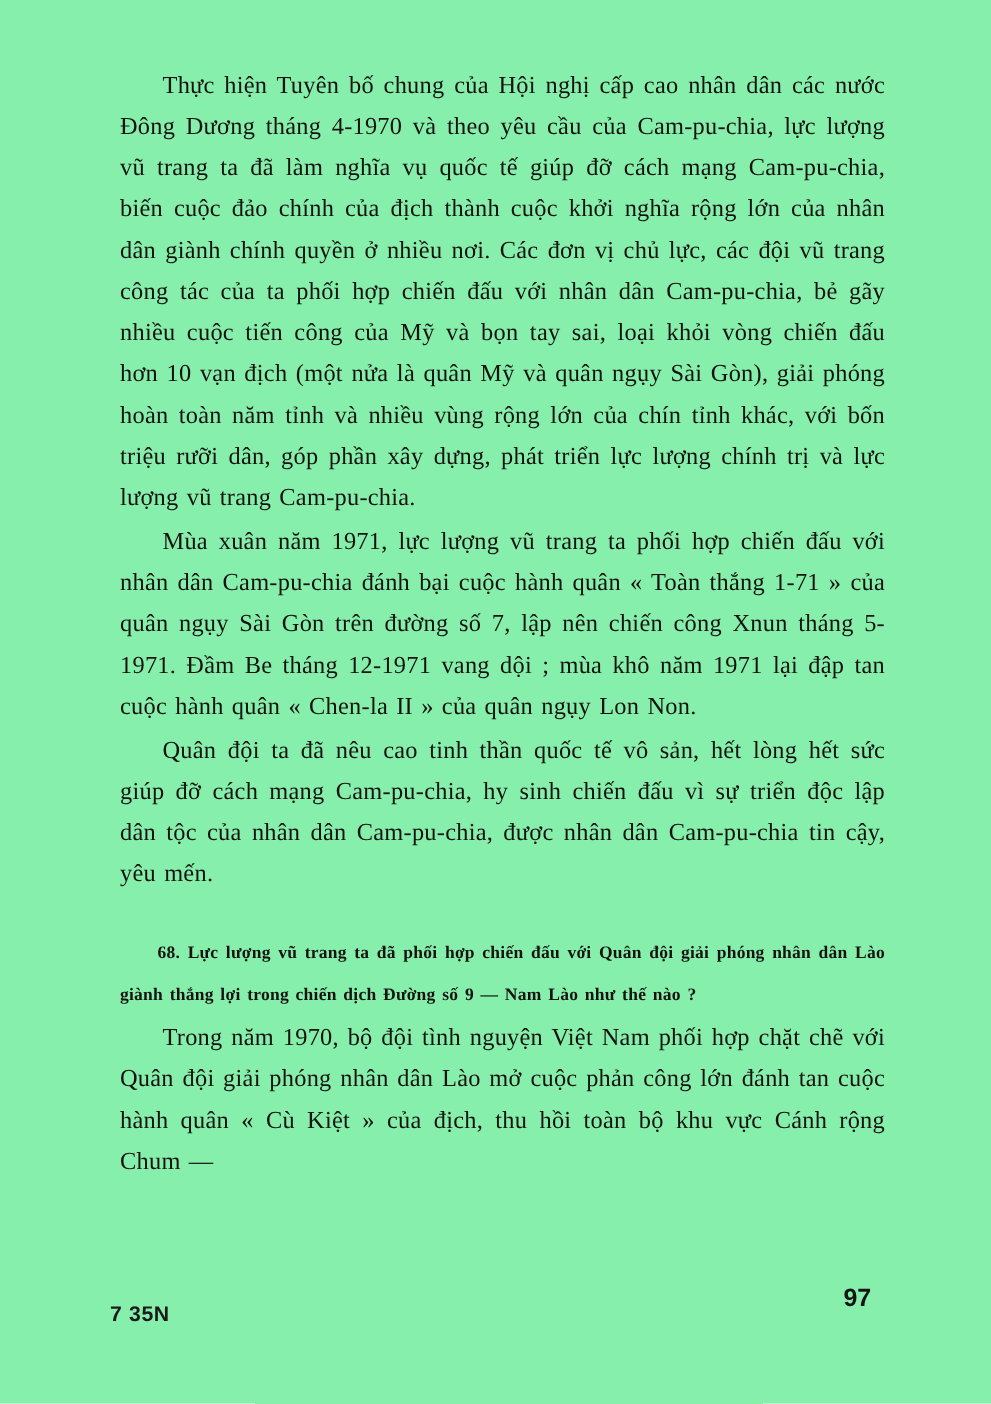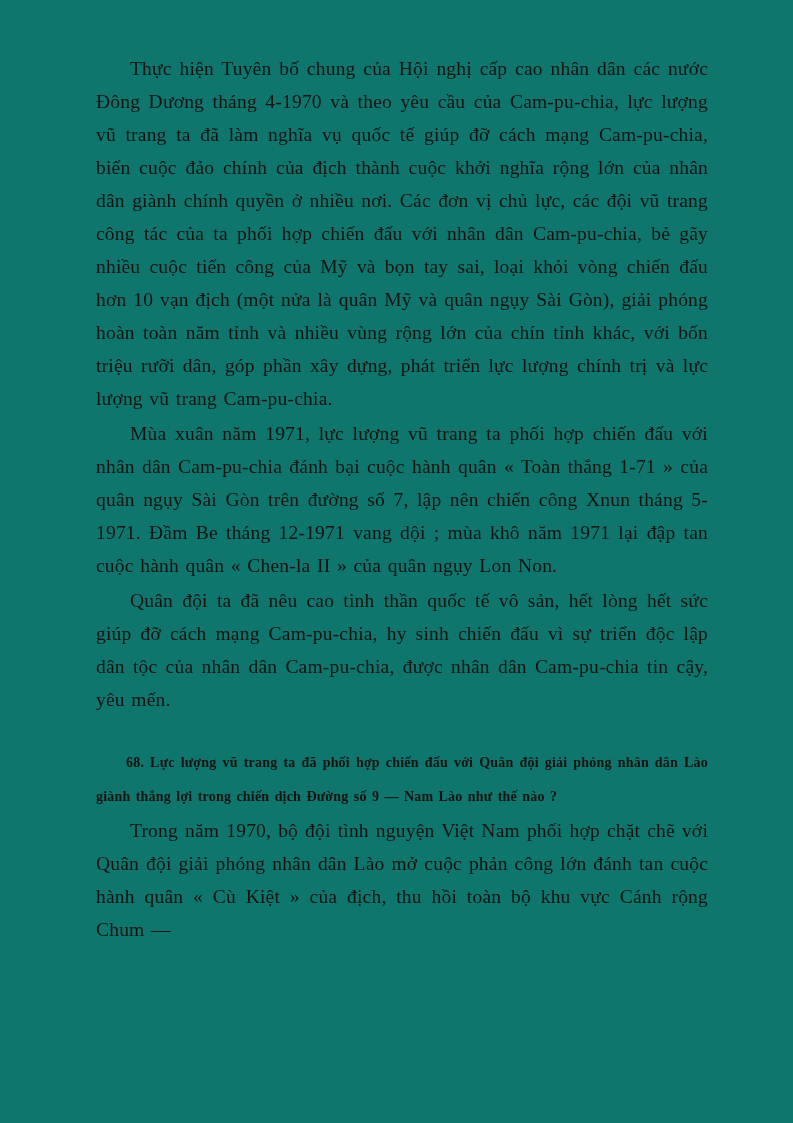"Thực hiện Tuyên bố chung" .page { background: #0f766e -> #86efac }
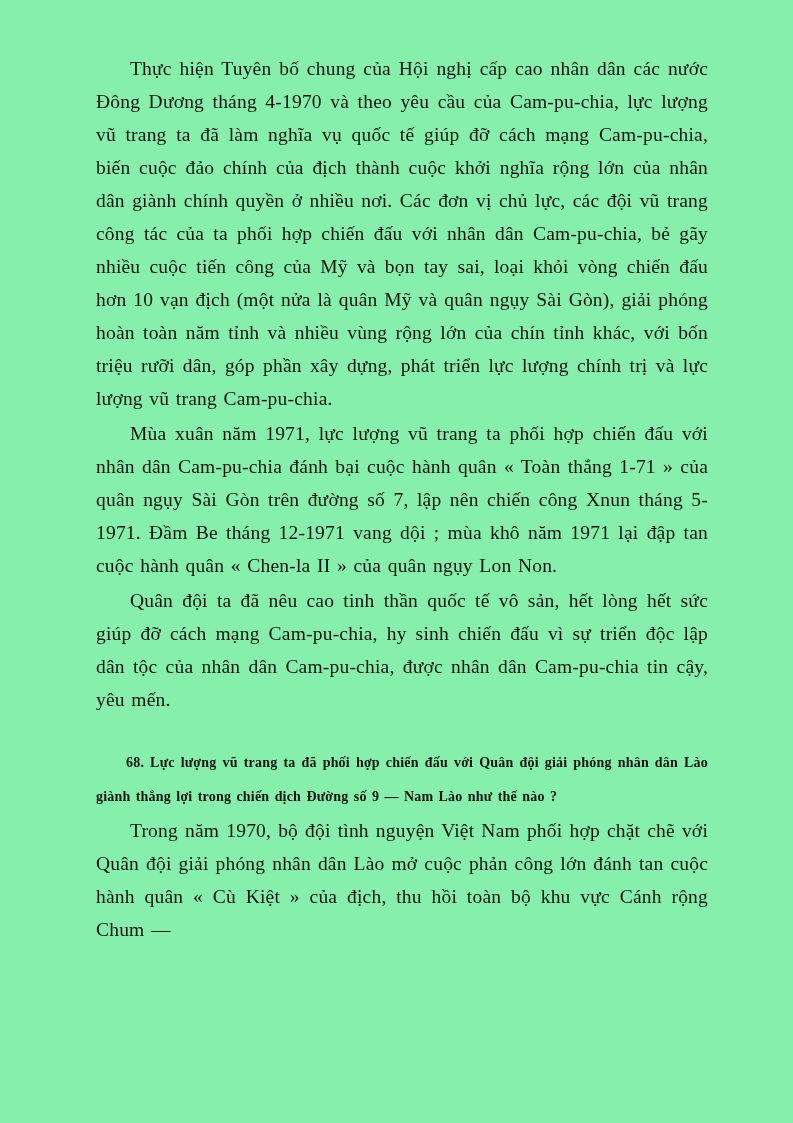"7 35N" div.footer { html: none -> <div> <div>7 35N</div> <div>97</div> </div> }
